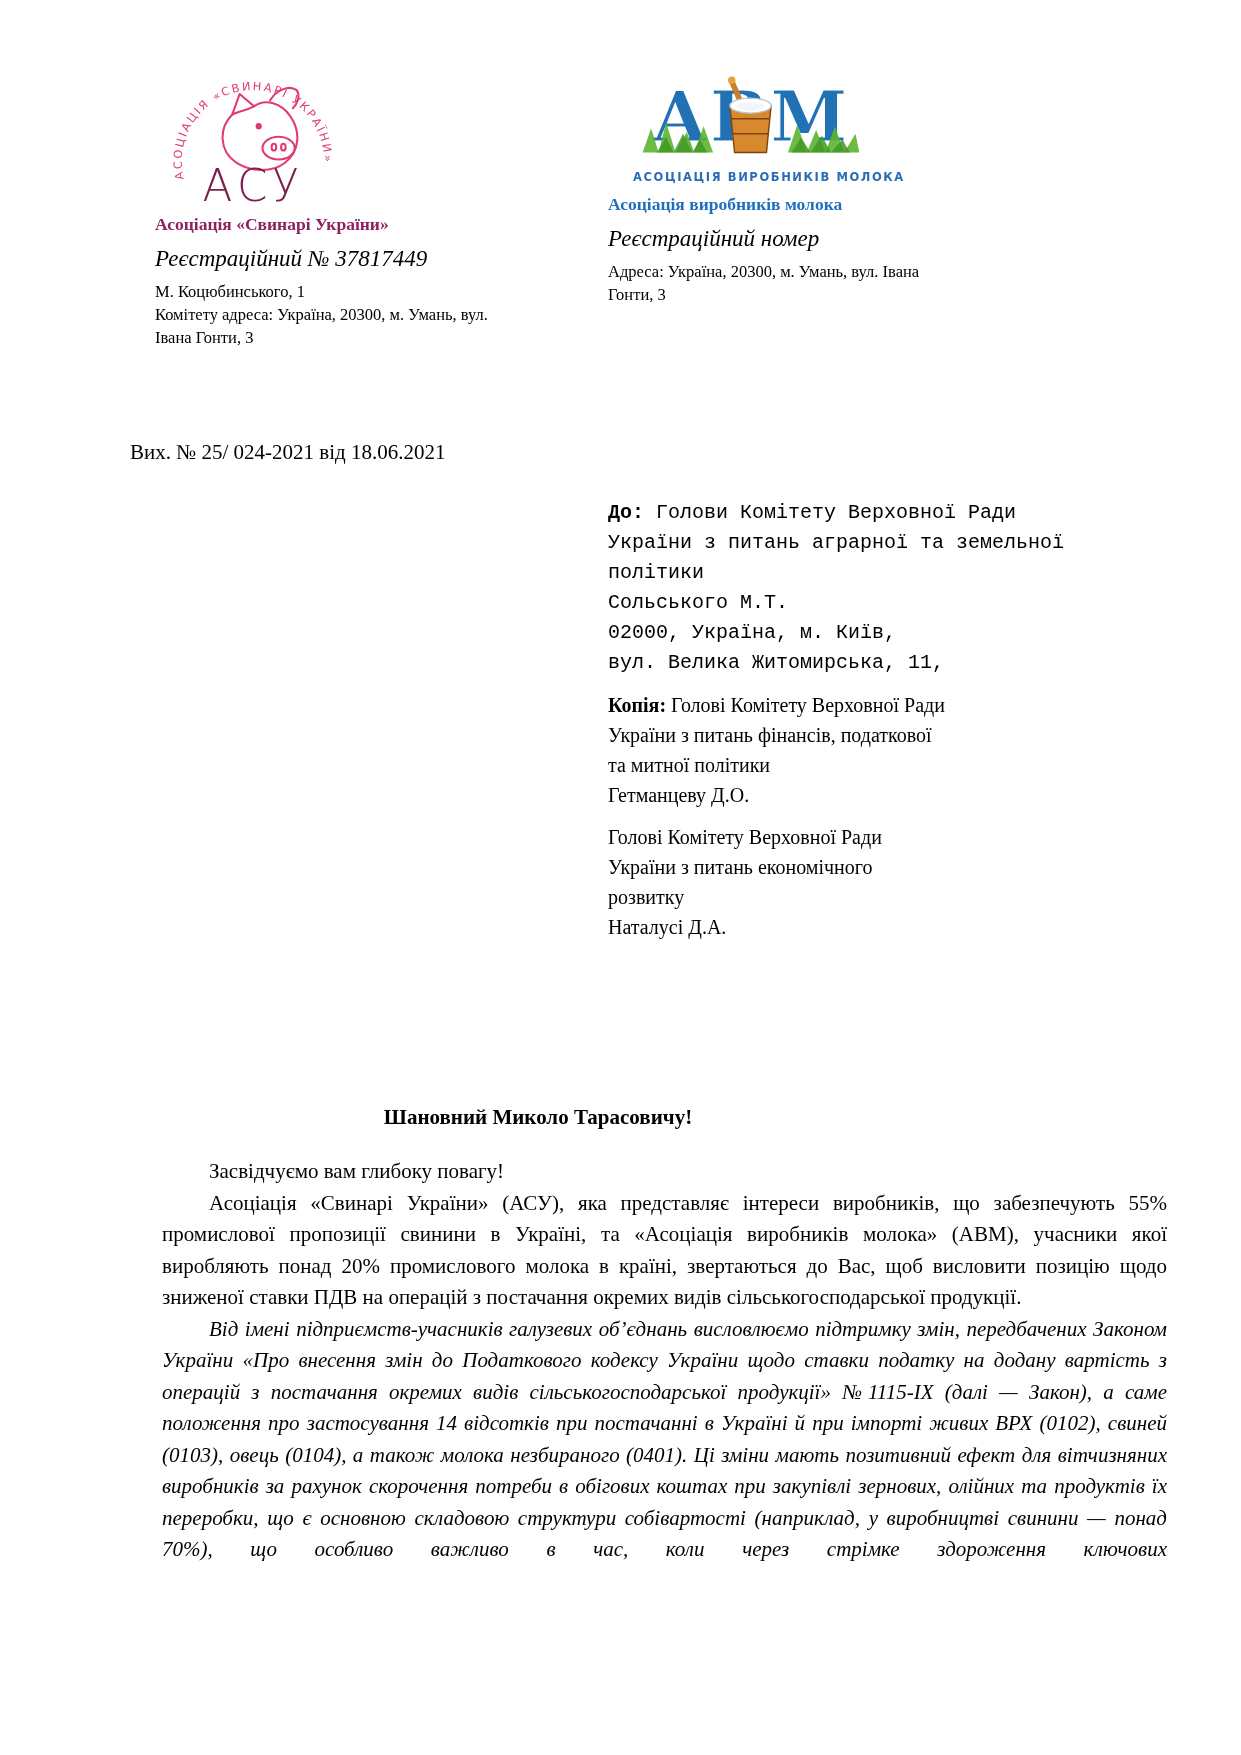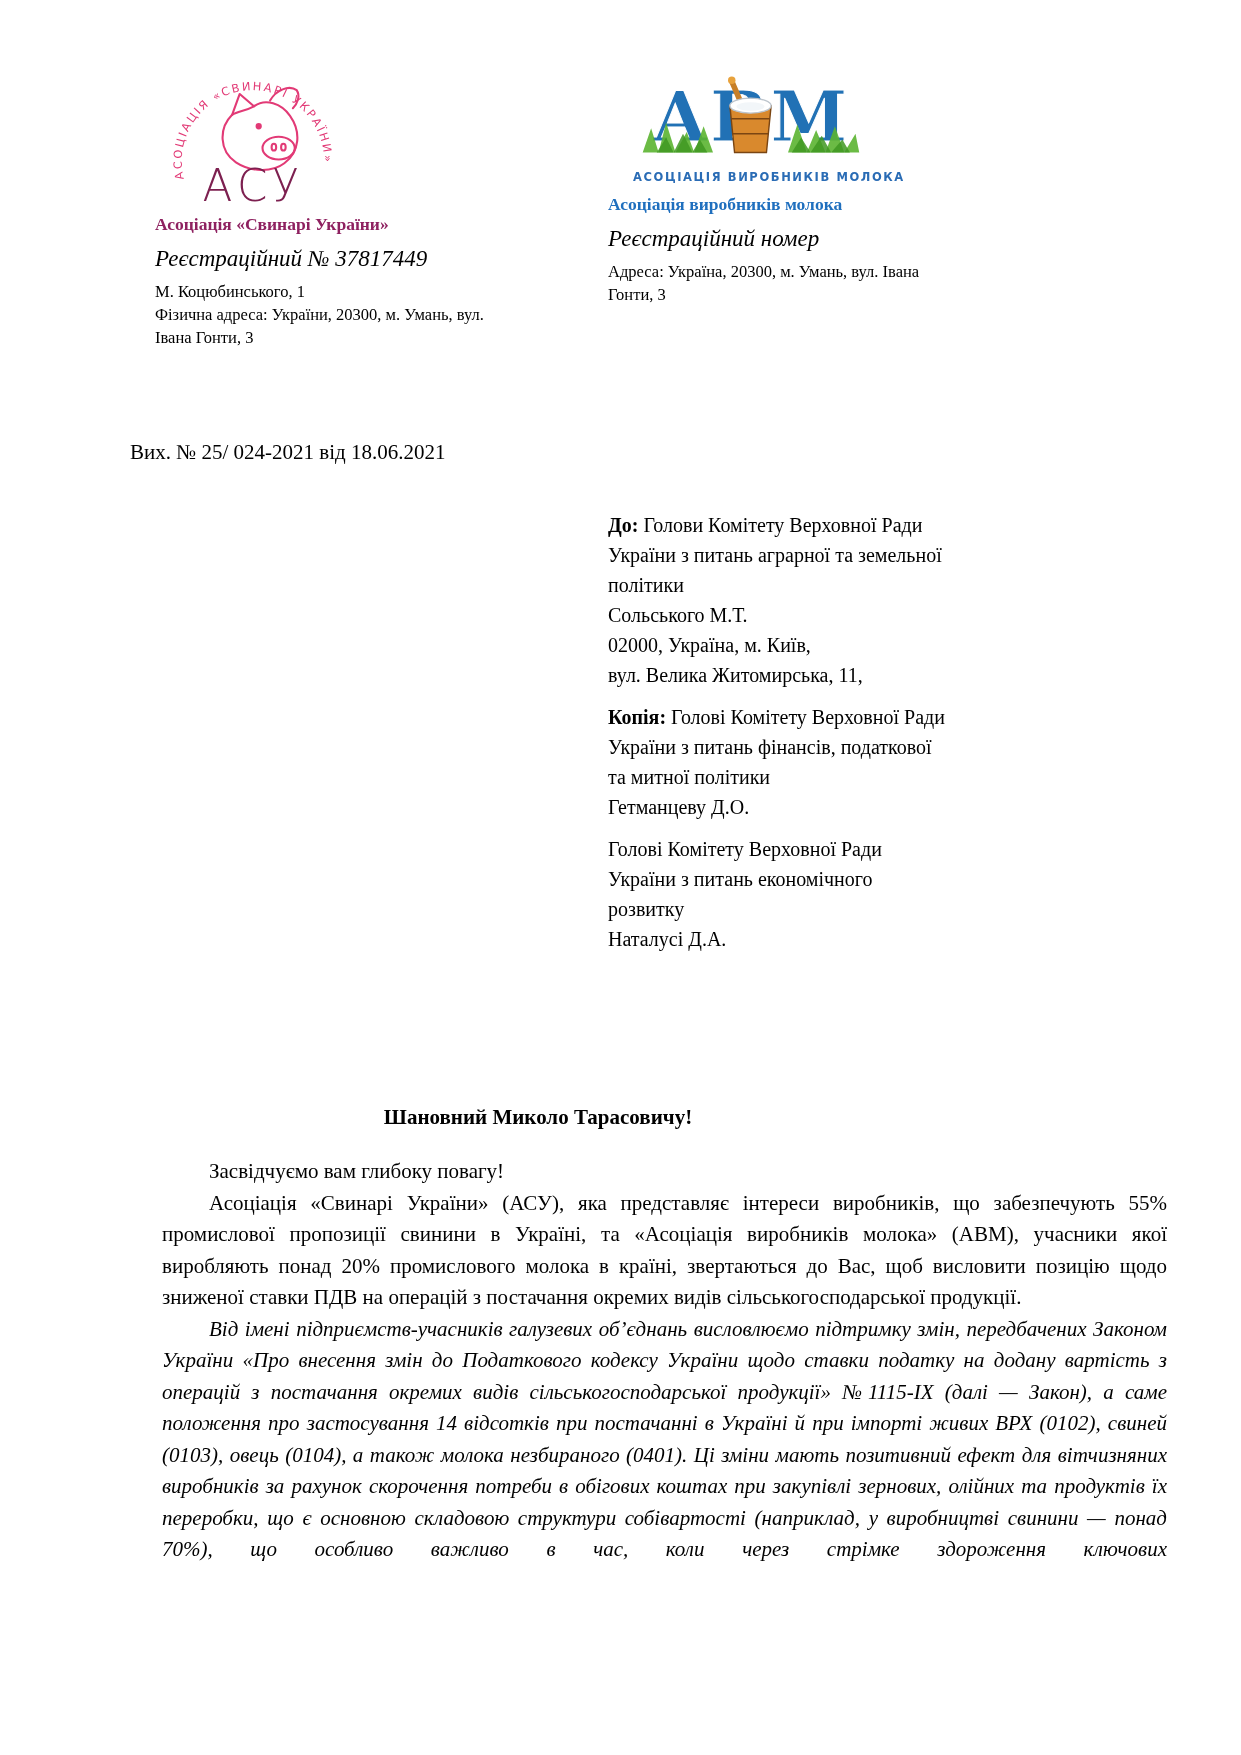"Фізична адреса: України, 20300, м." div { text: Фізична адреса: України -> Комітету адреса: Україна }
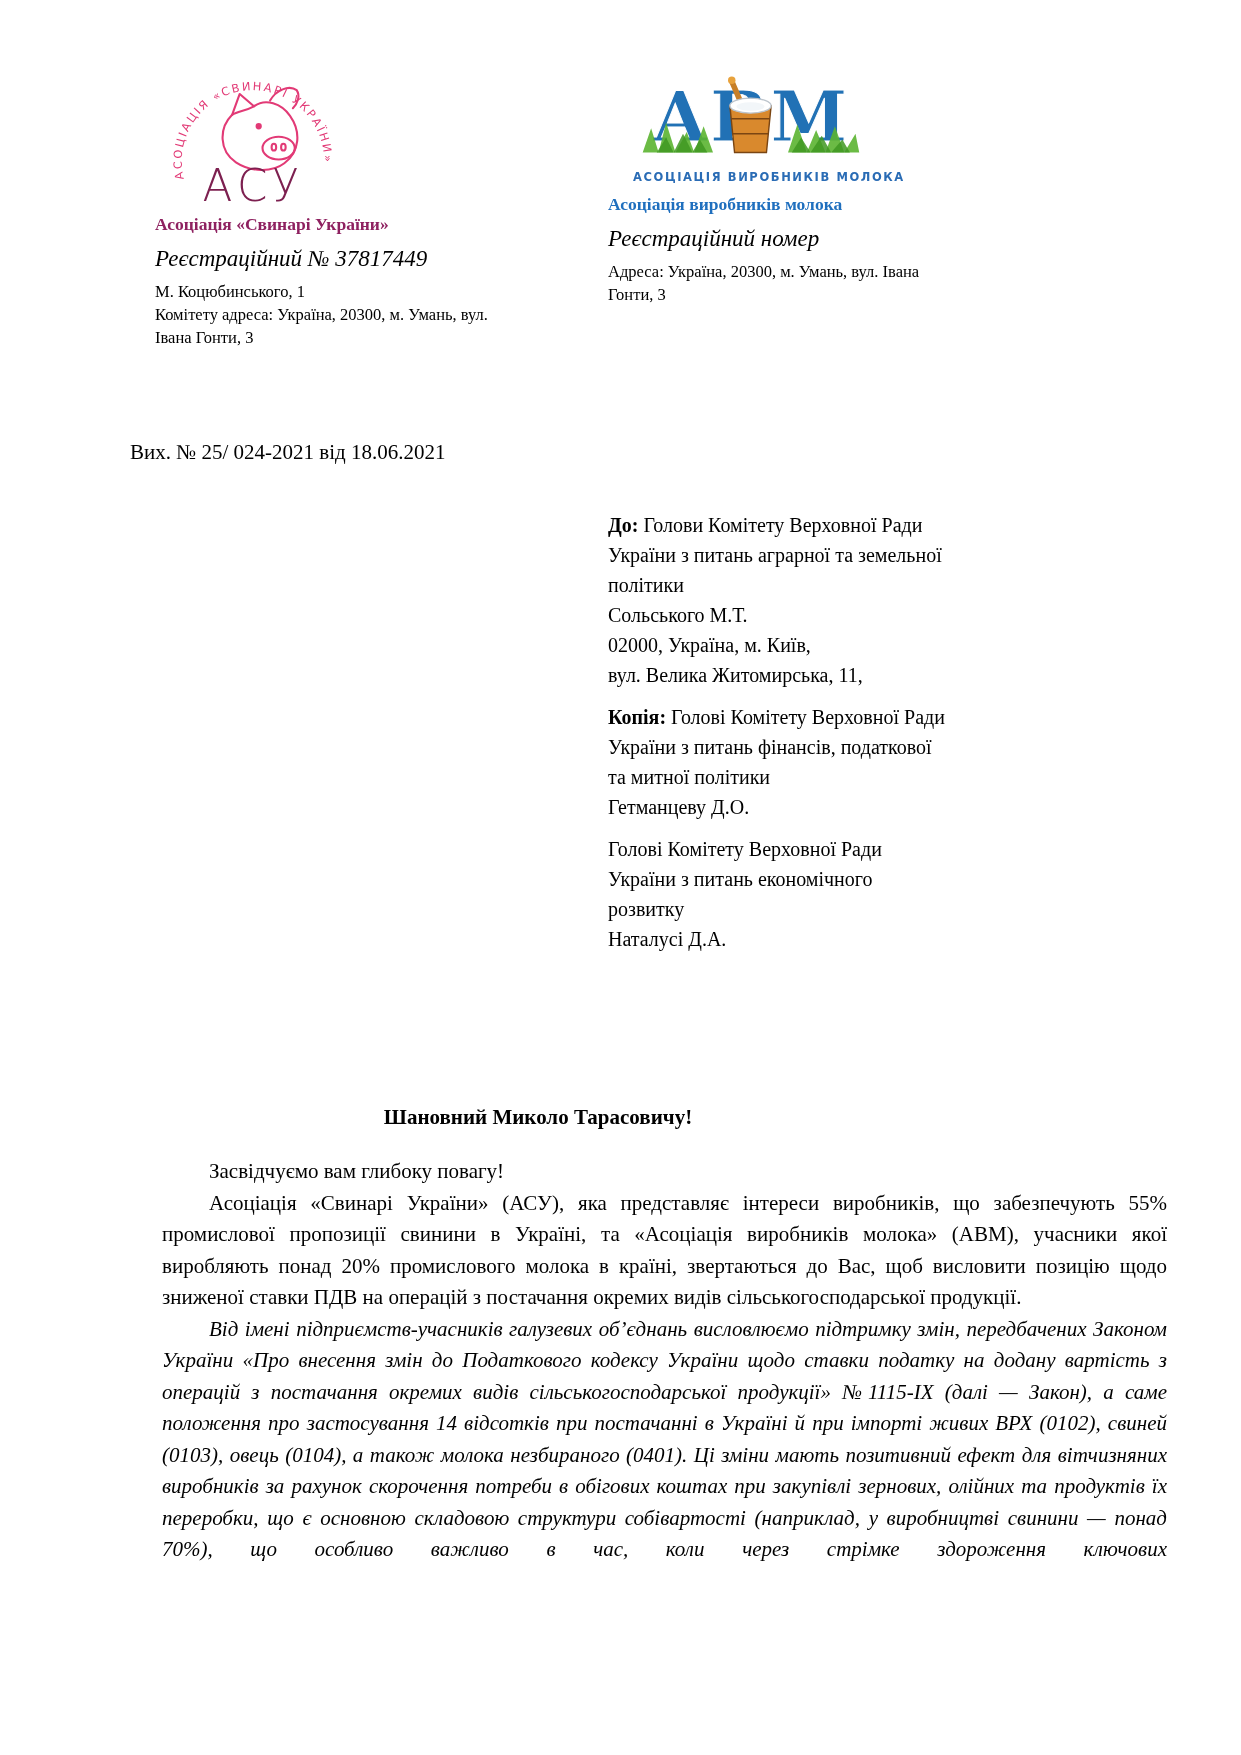"До: Голови Комітету Верховної Ради" .recip-block:first-child { font-family: none -> Liberation Mono, monospace; margin-top: 12px -> 0 }
